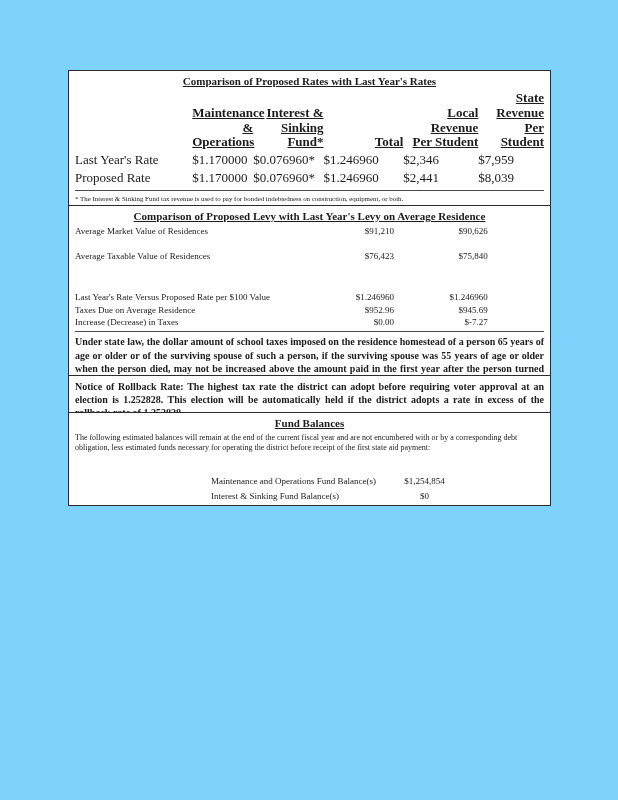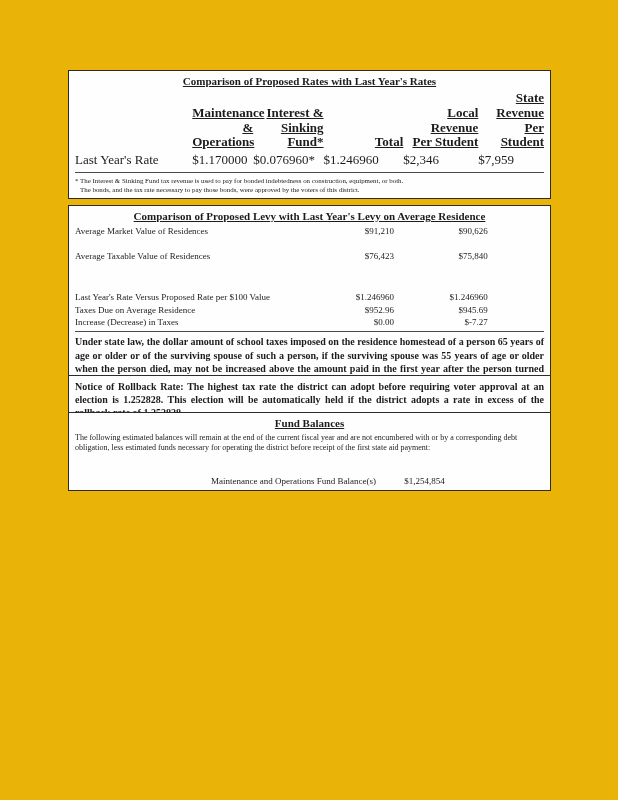"Comparison of Proposed Rates with" .page { background: #eab308 -> #7dd3fc }
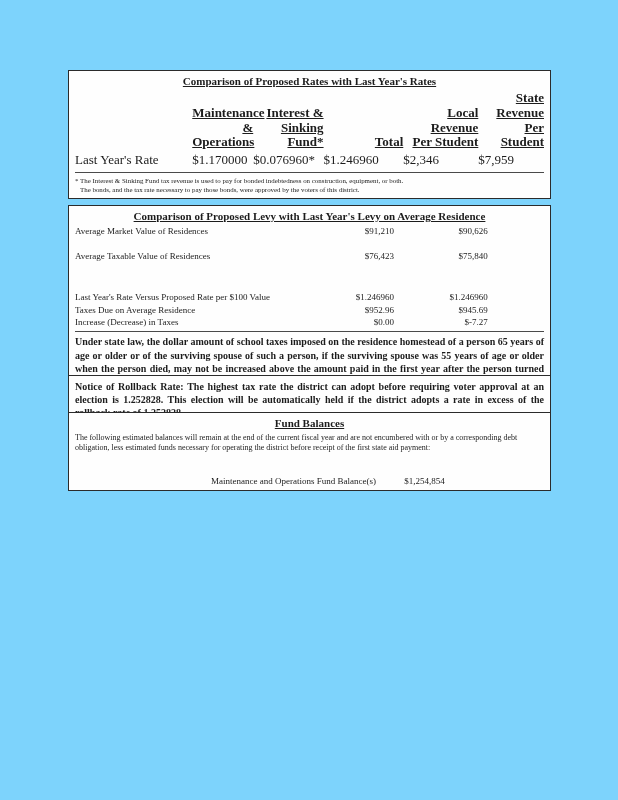"Proposed Rate" tr.spaced { html: none -> <tr> <td>Proposed Rate</td> <td>$1.170000</td> <td>$0.076960*</td> <td>$1.246960</td> <td>$2,441</td> <td>$8,039</td> </tr> }
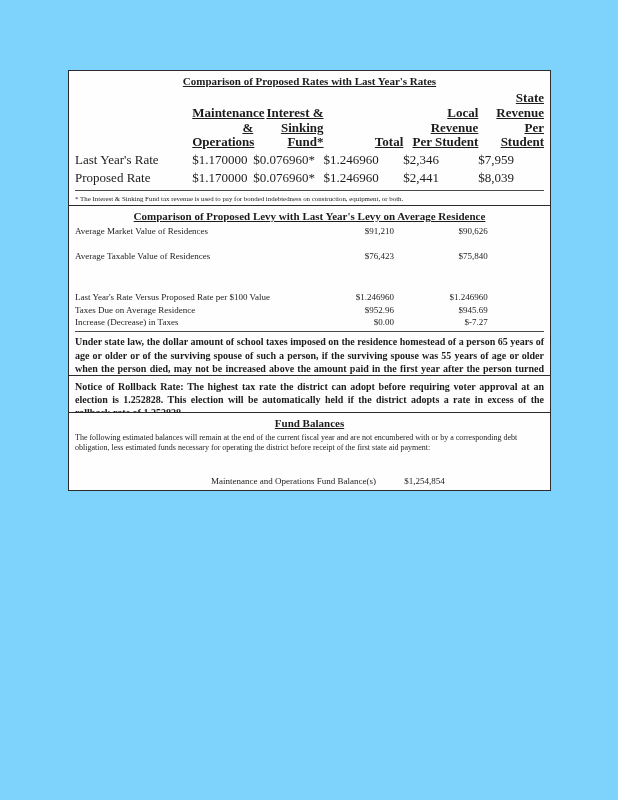"Interest & Sinking Fund Balance(s)" div.f-row { html: none -> <div> <div>Interest &amp; Sinking Fund Balance(s)</div> <div>$0</div> </div> }
